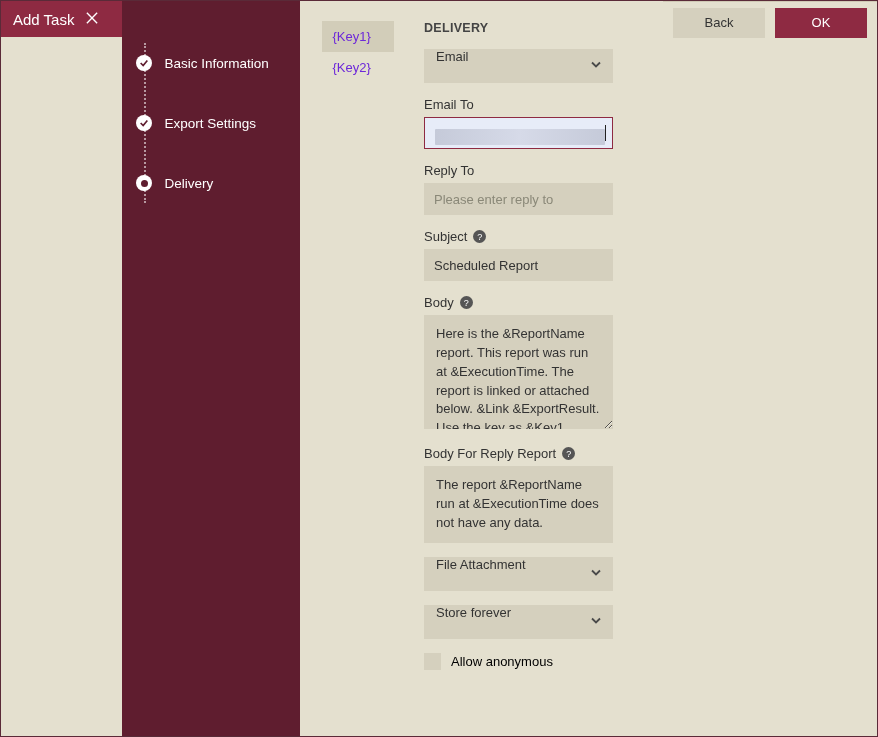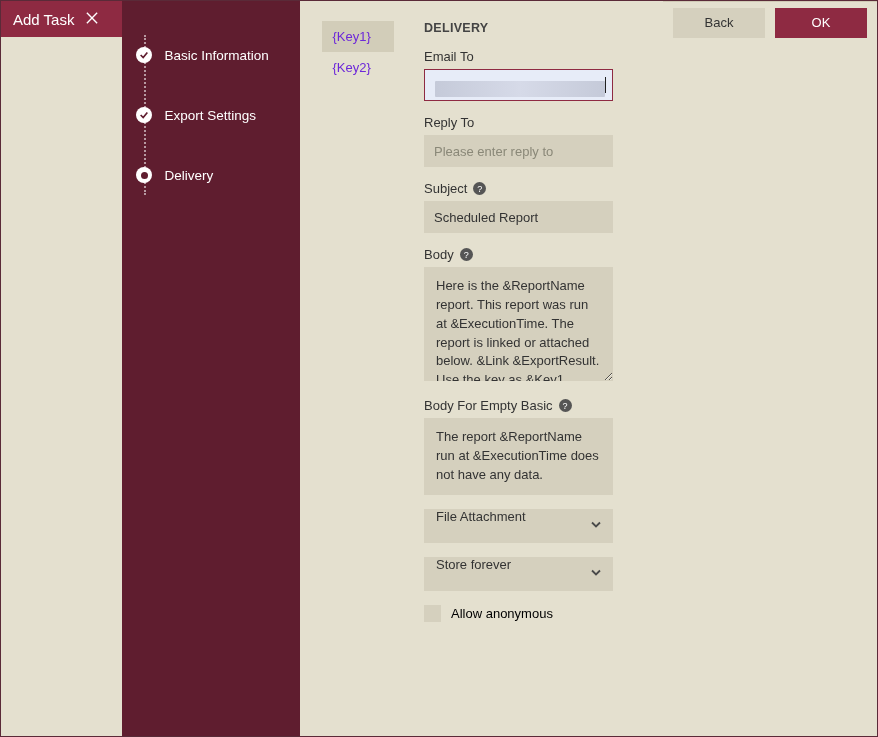"Basic Information" .sidebar { padding-top: 24px -> 32px }
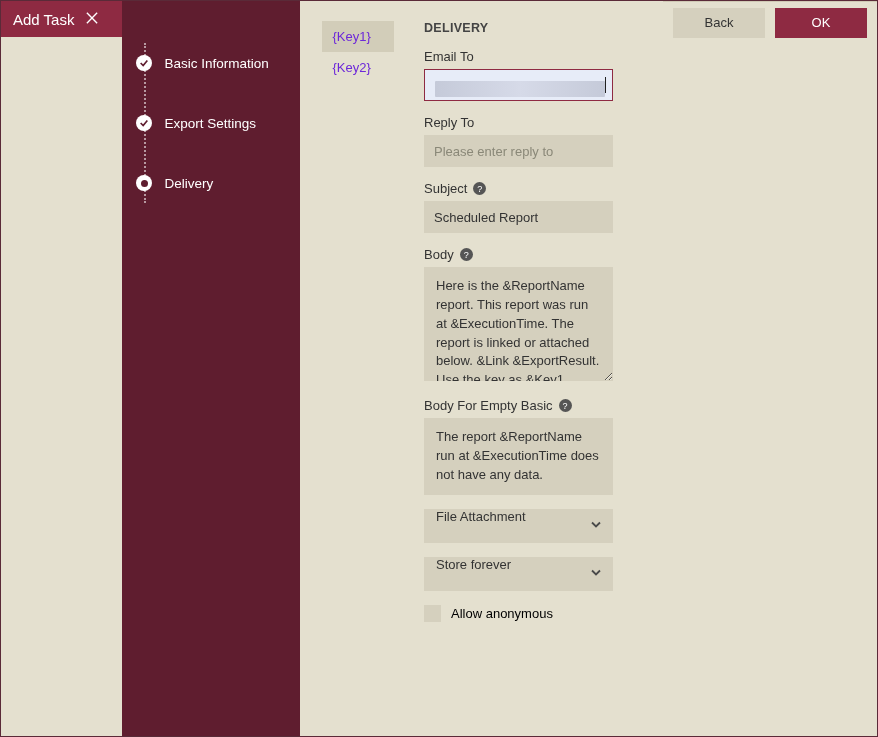"Email" div.field-group { html: none -> <div> <div> <div><span>Email</span></div> <span><svg> <polyline></polyline> </svg></span> </div> </div> }
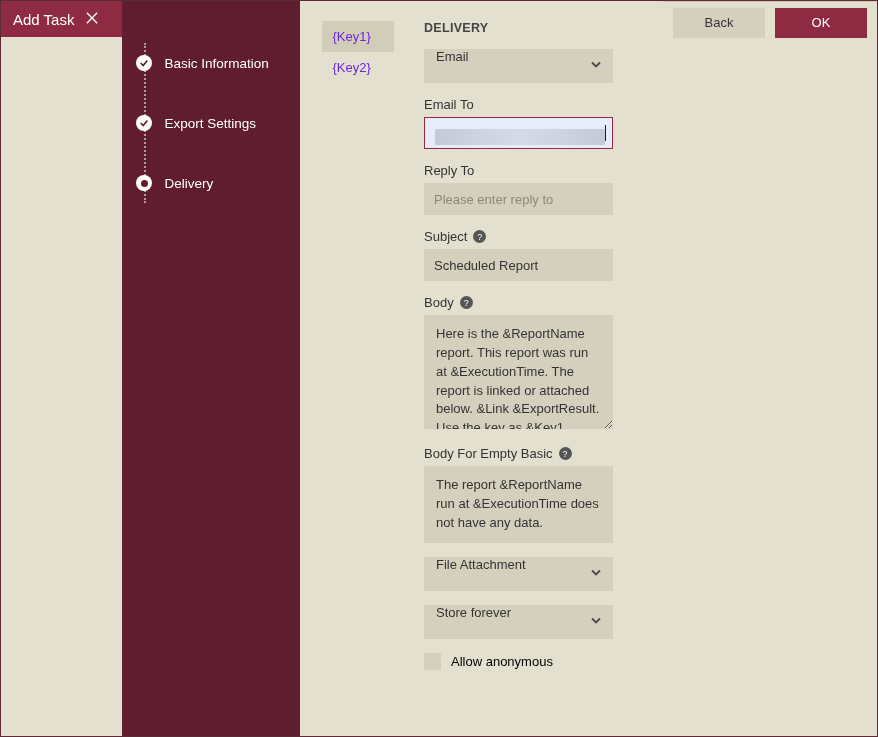"Body For Empty Basic" span { text: Empty Basic -> Reply Report }
